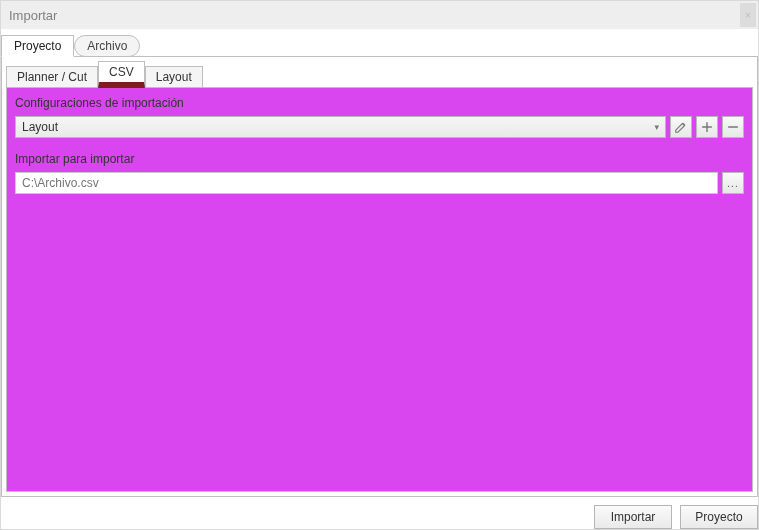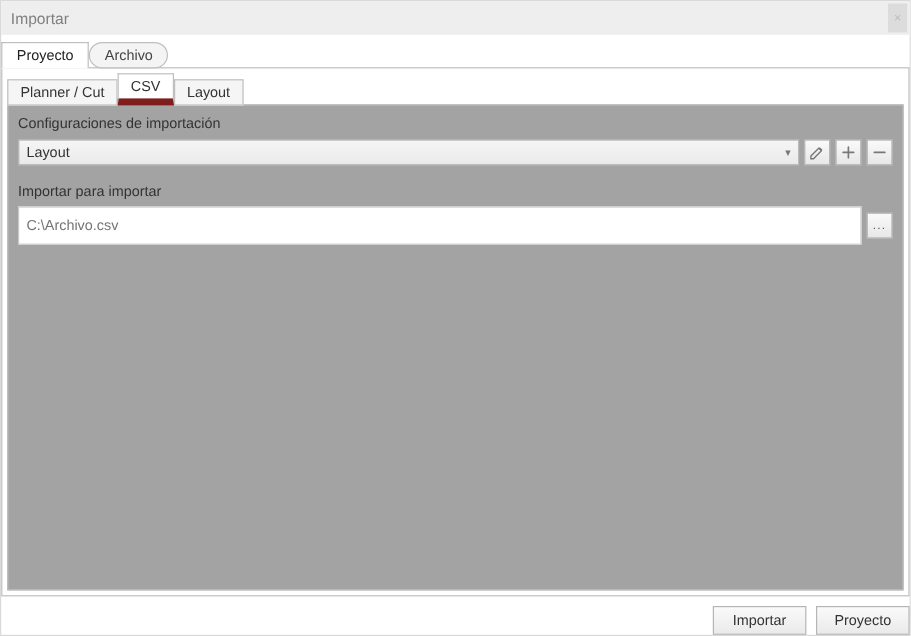"Configuraciones de importación" .subtabs-panel { background: #a3a3a3 -> #d946ef }
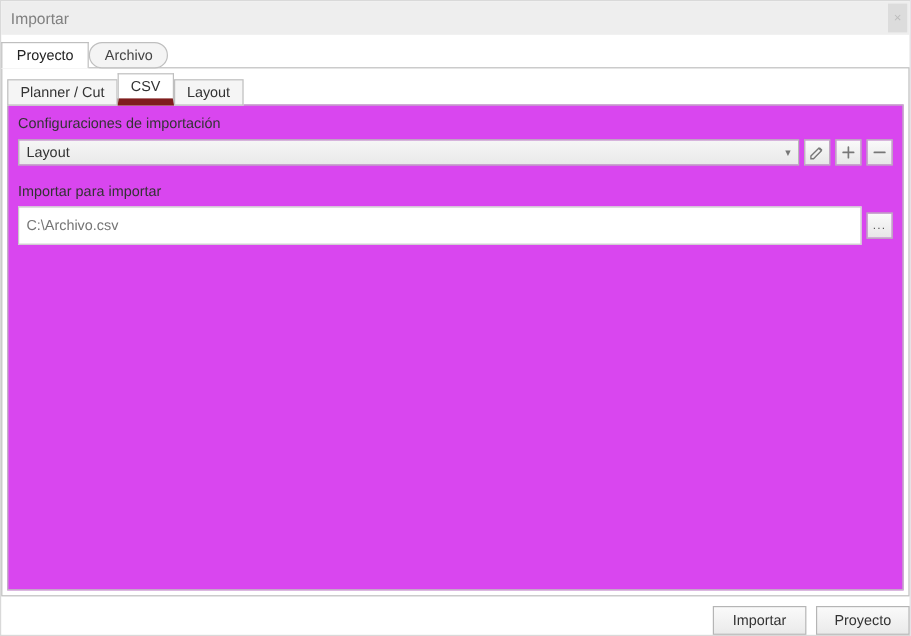"C:\Archivo.csv" .text-input { height: 32px -> 22px }
